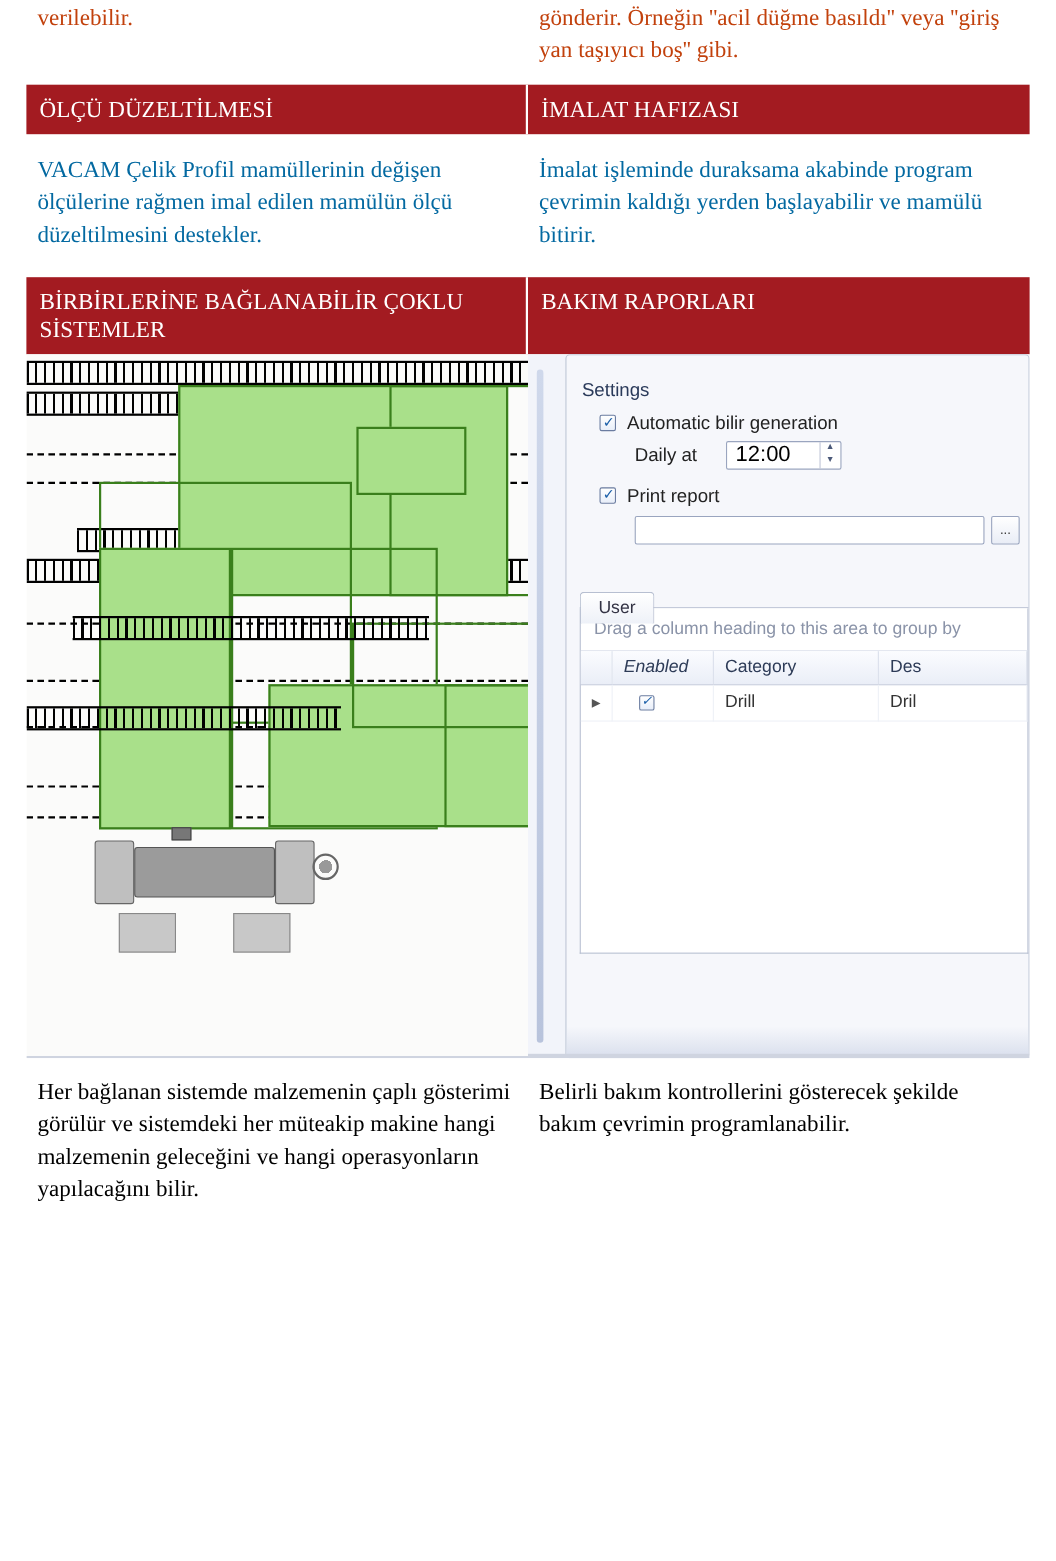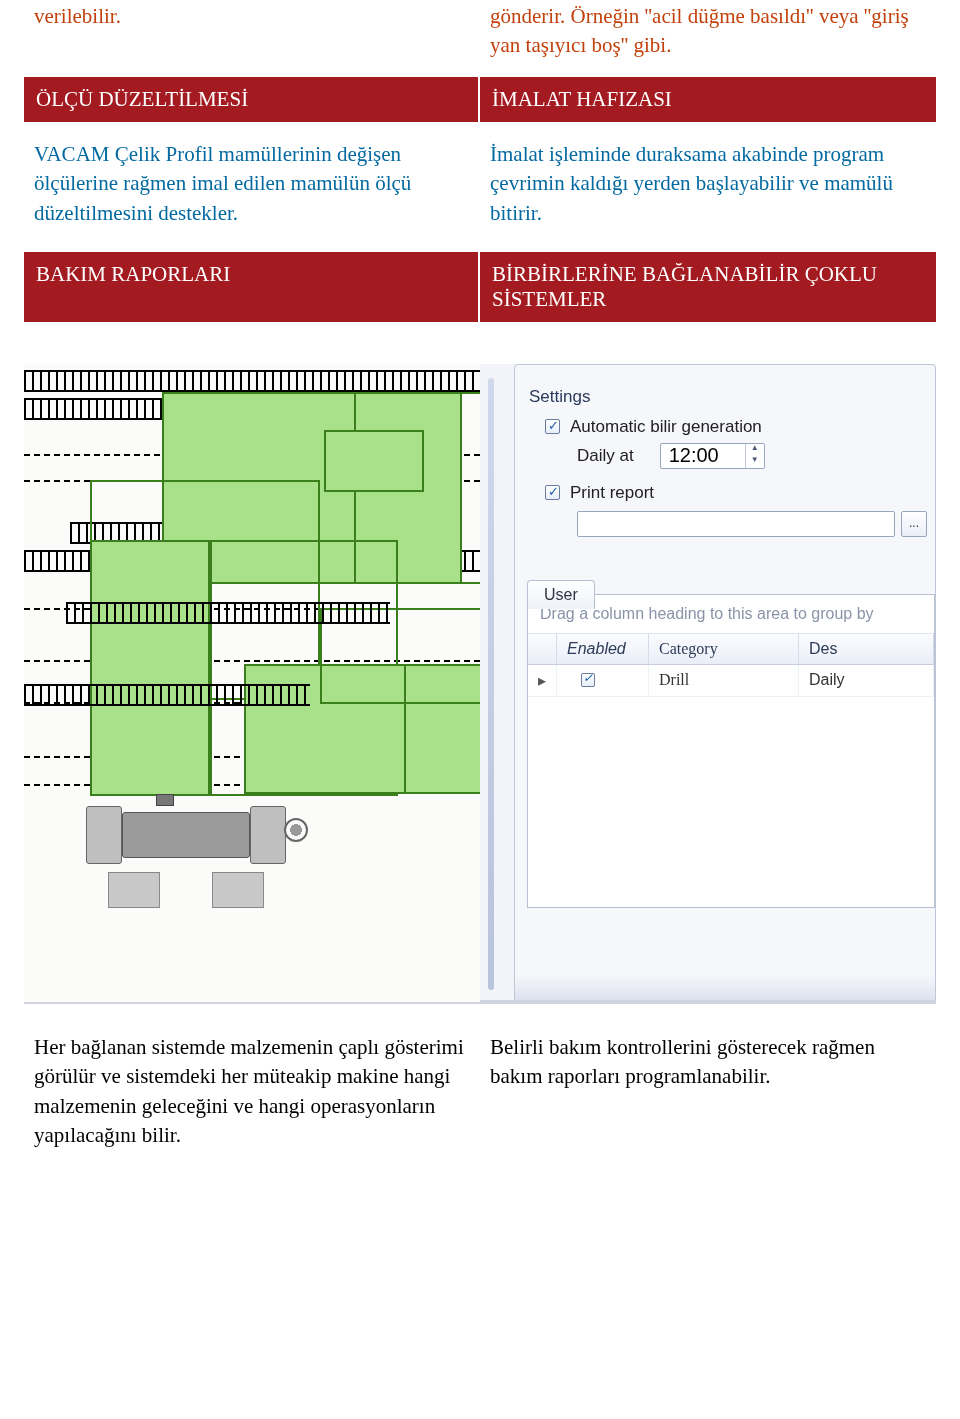"BAKIM RAPORLARI" div.header-cell { order: before "BİRBİRLERİNE BAĞLANABİLİR ÇOKLU" -> after "BİRBİRLERİNE BAĞLANABİLİR ÇOKLU" }
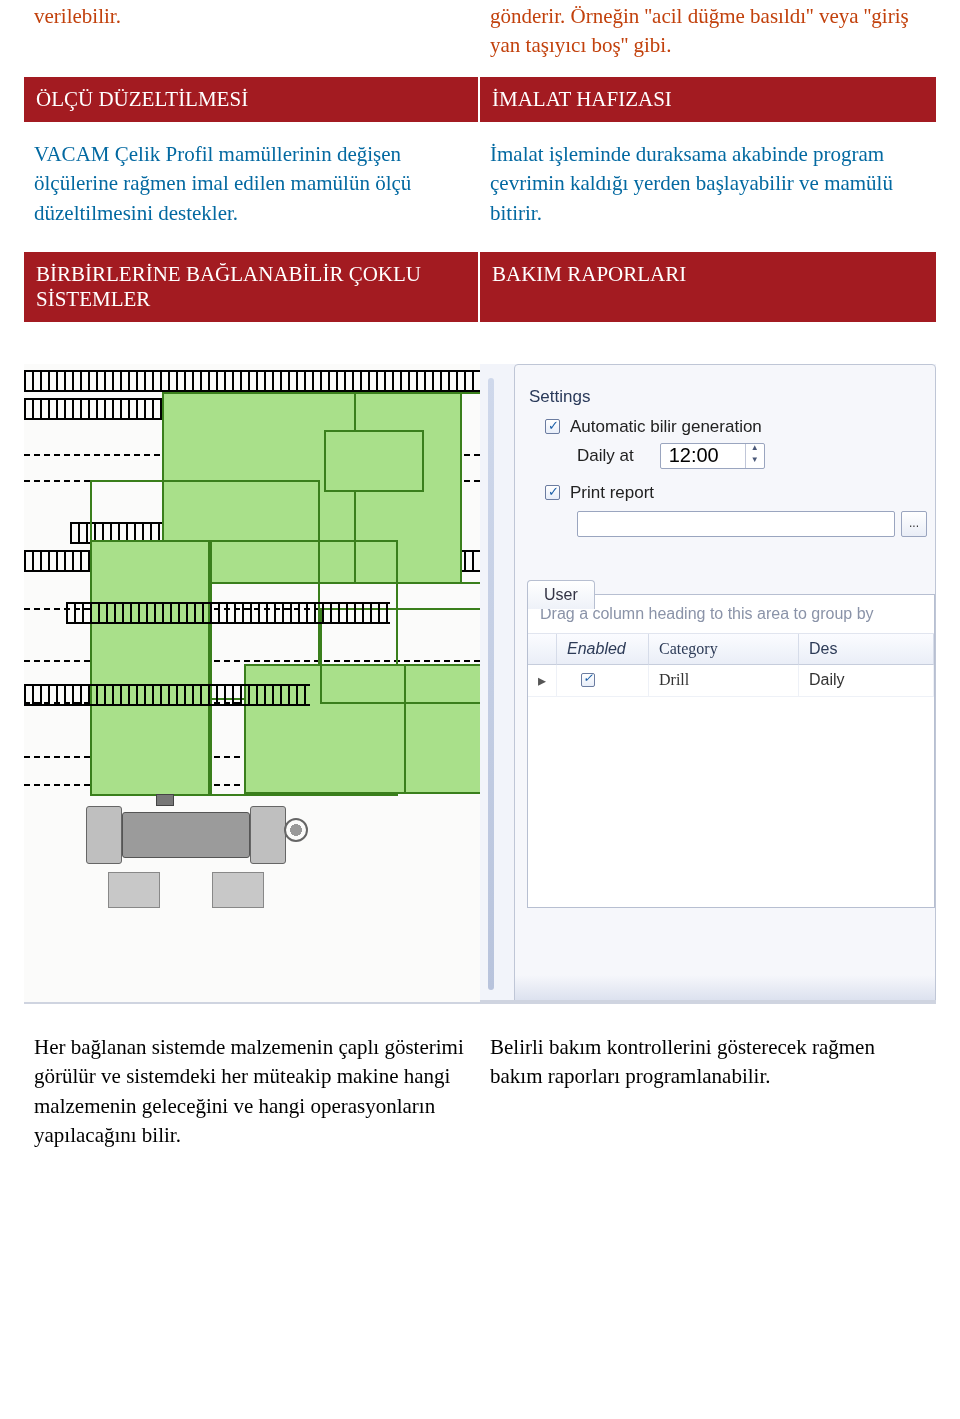"Settings" .figure-cell { margin-top: 42px -> none }
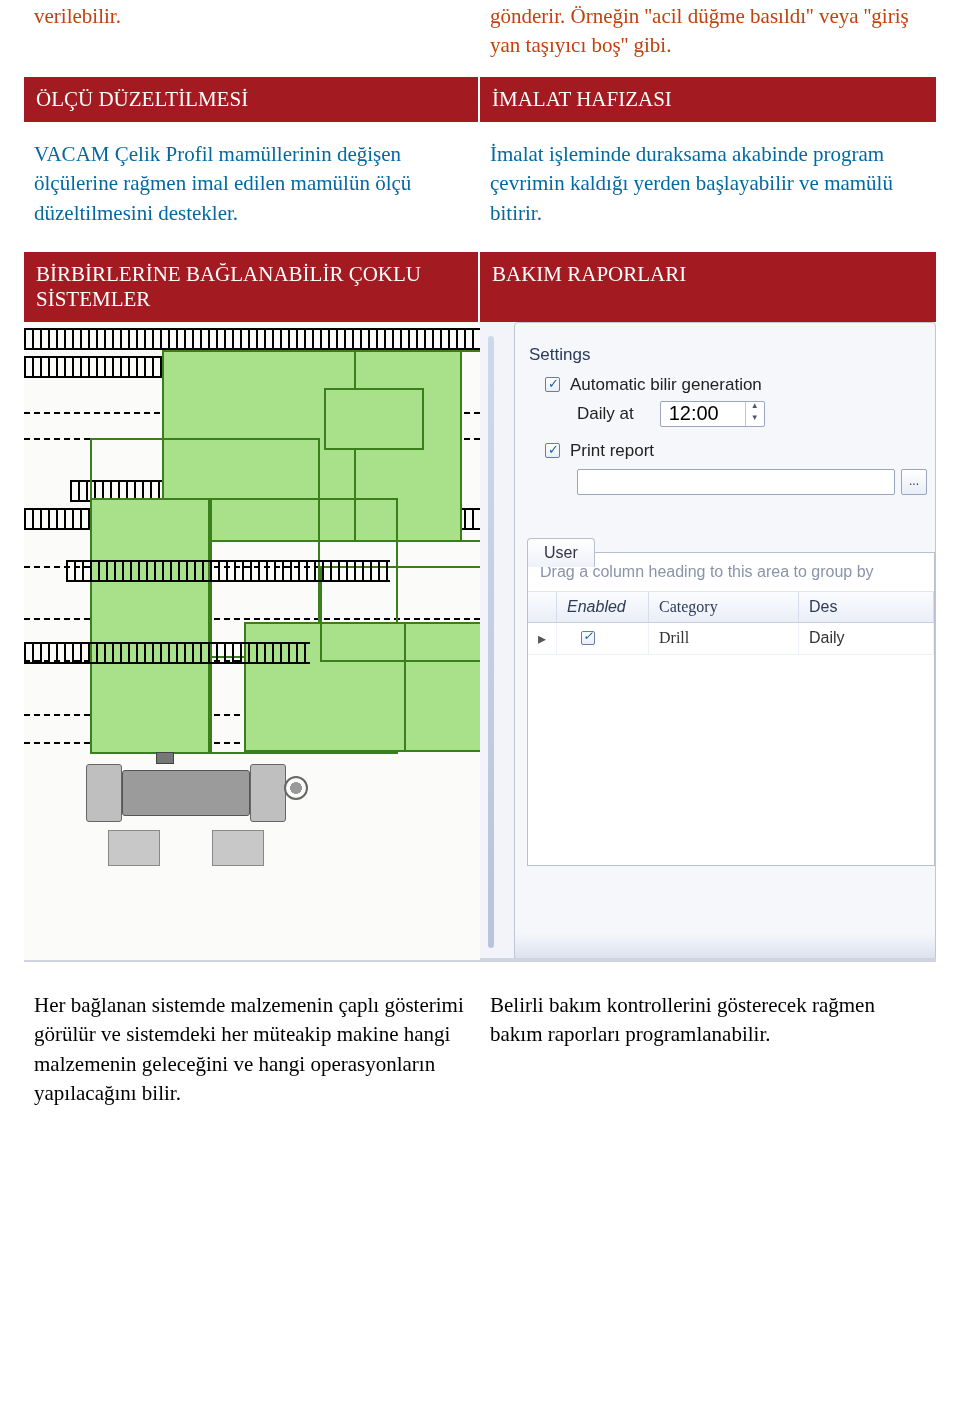"Category" .col-cat { font-family: Liberation Serif, serif -> none }
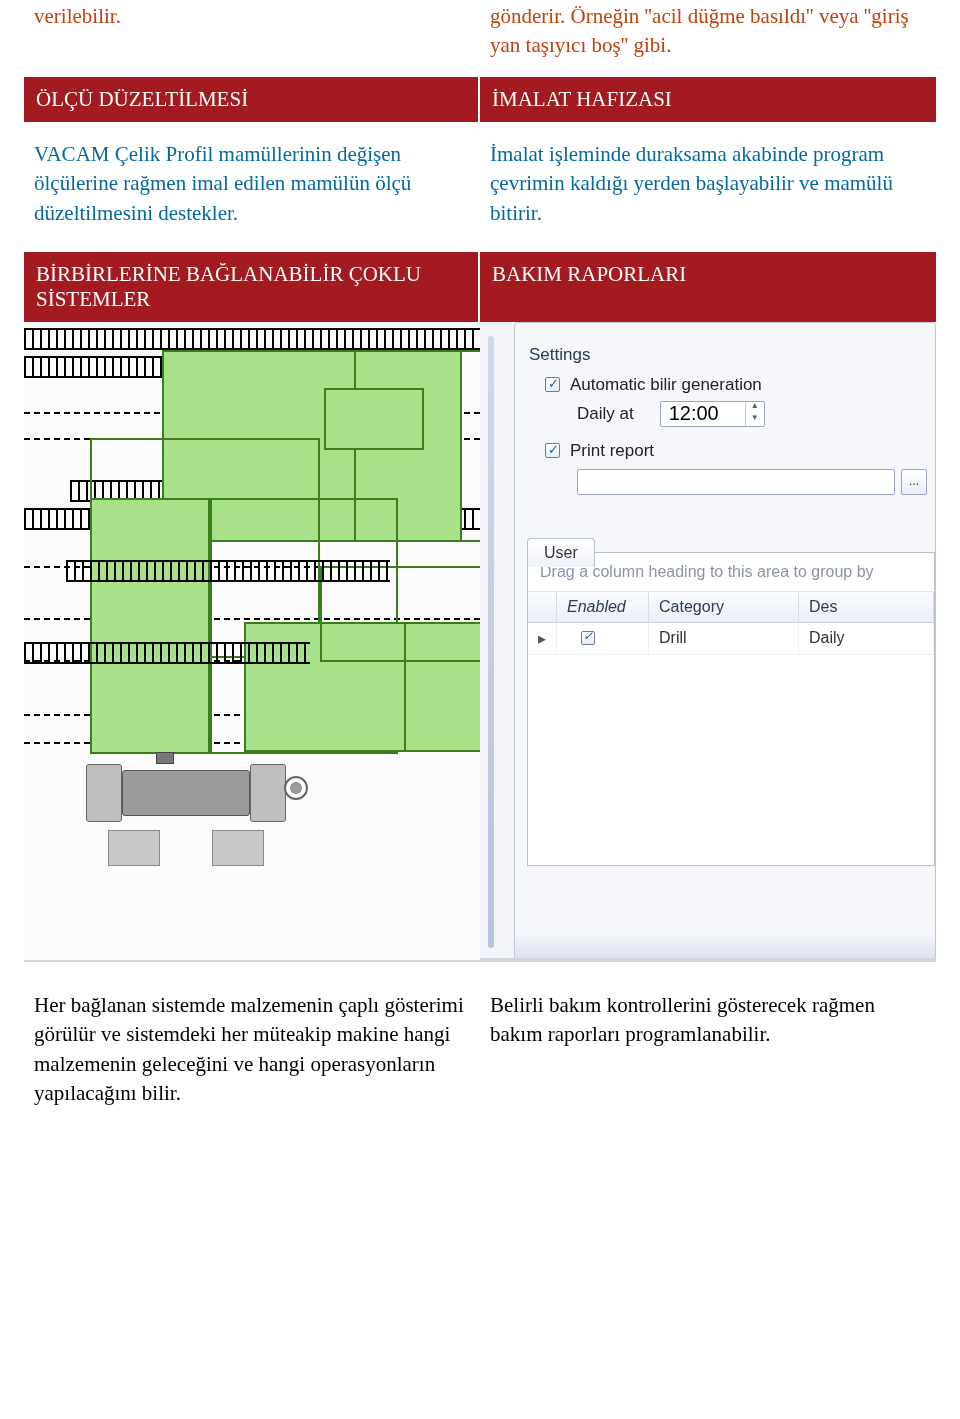"Daily" div.g-cell { text: Daily -> Dril }
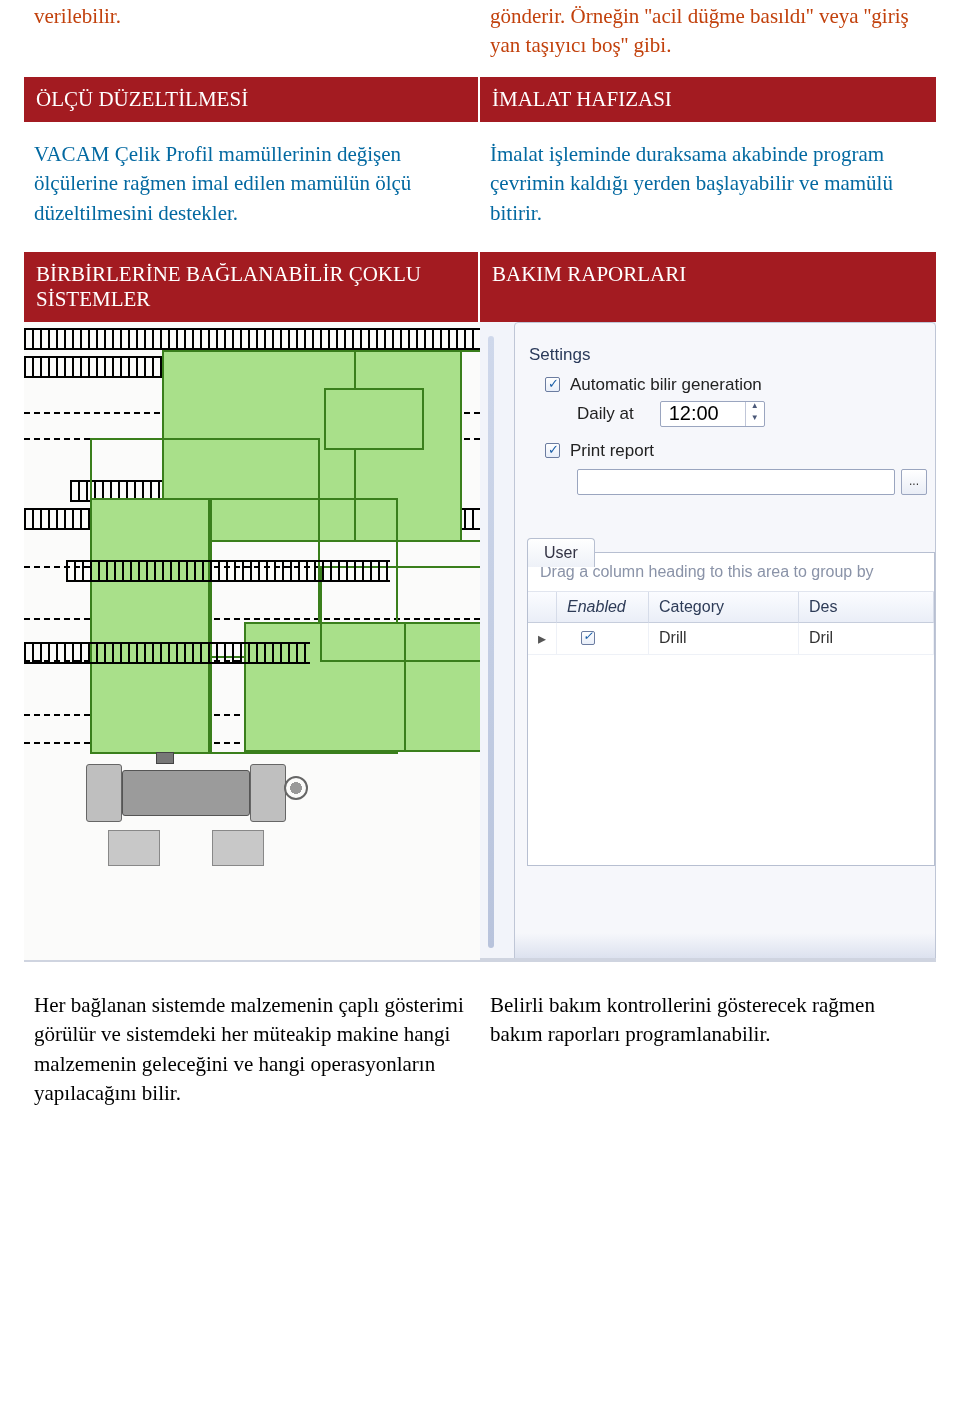"Her bağlanan sistemde malzemenin çaplı" .bottom-row { margin-top: 29px -> 16px }
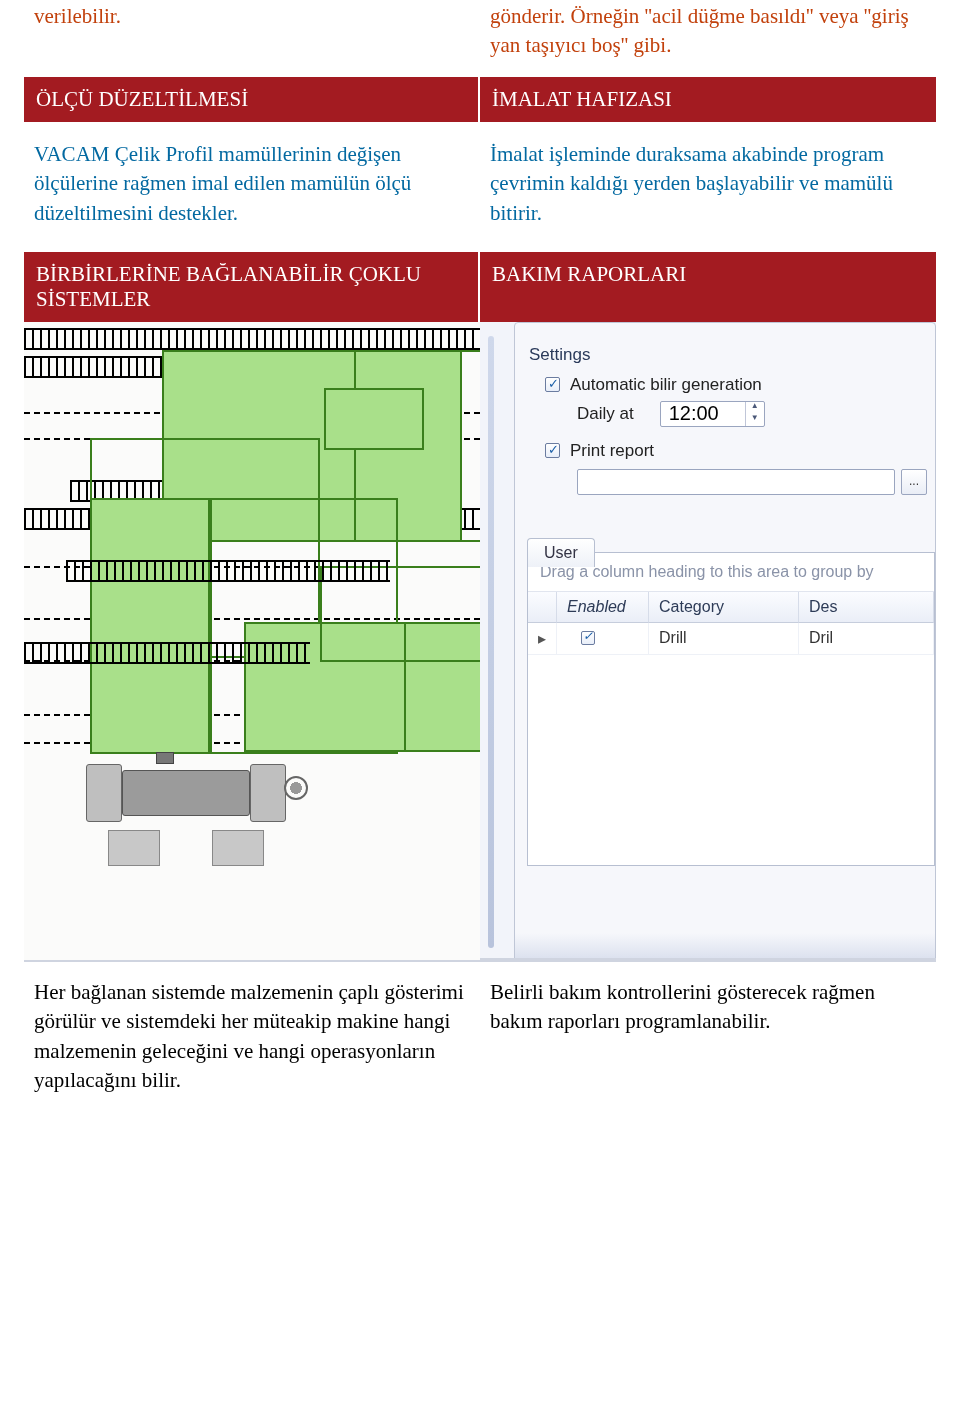"Belirli bakım kontrollerini gösterecek" div.bottom-cell { text: rağmen bakım raporları -> şekilde bakım çevrimin }
